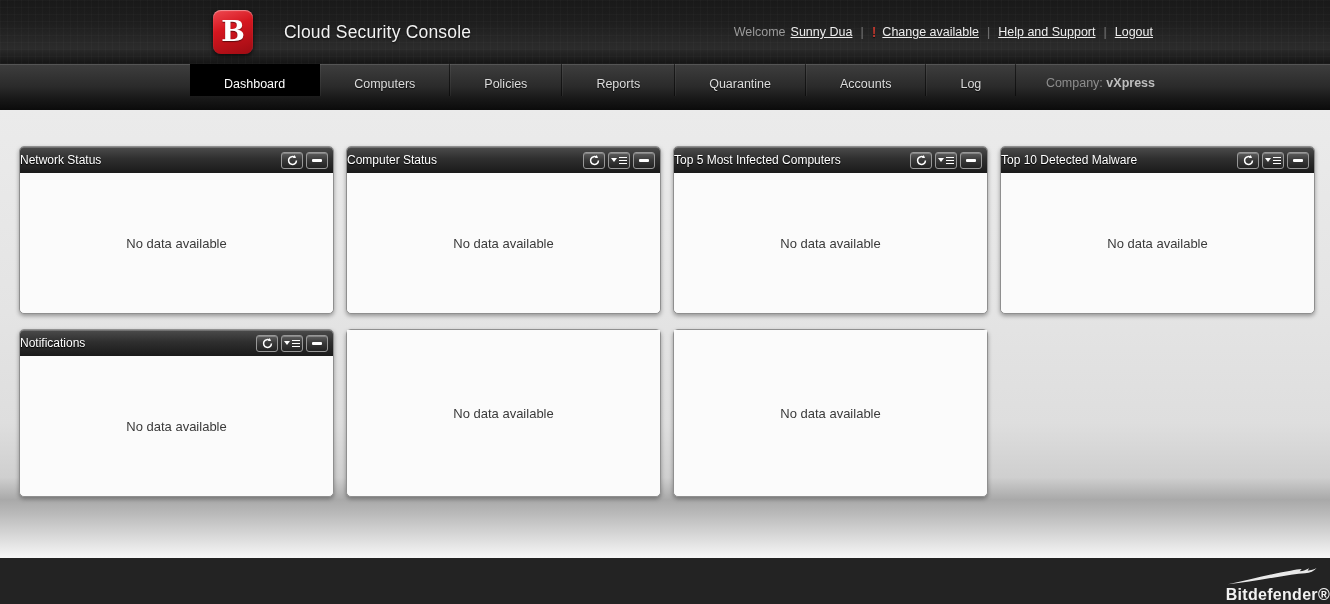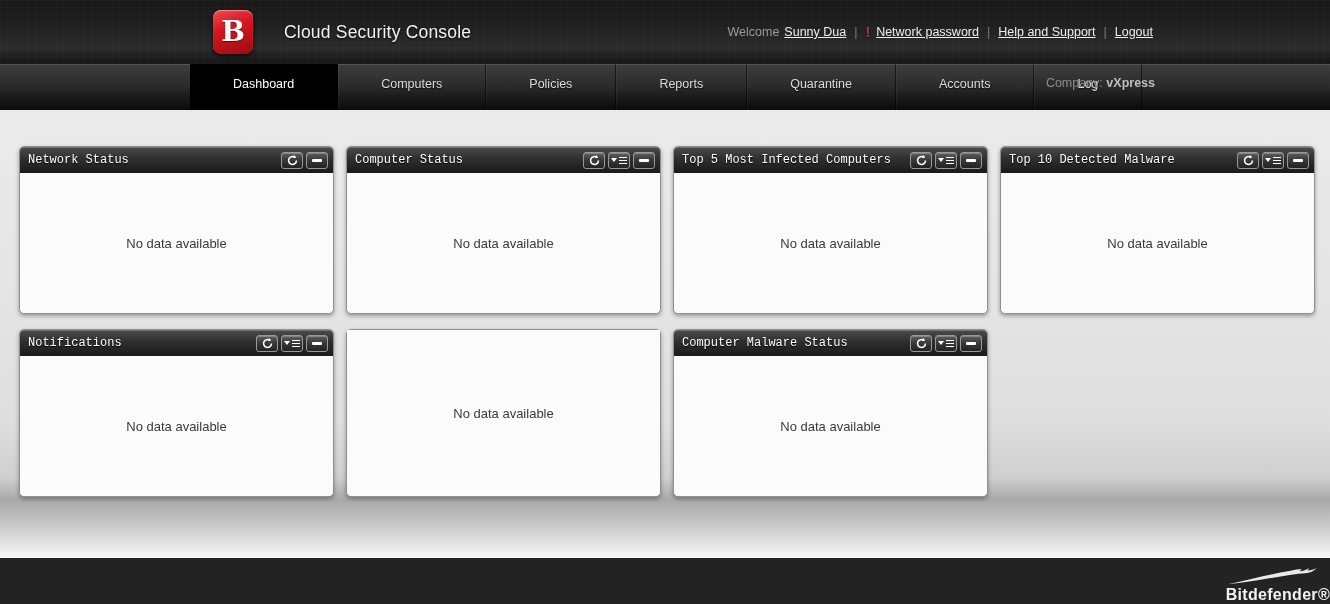"Network password" a { text: Network password -> Change available }
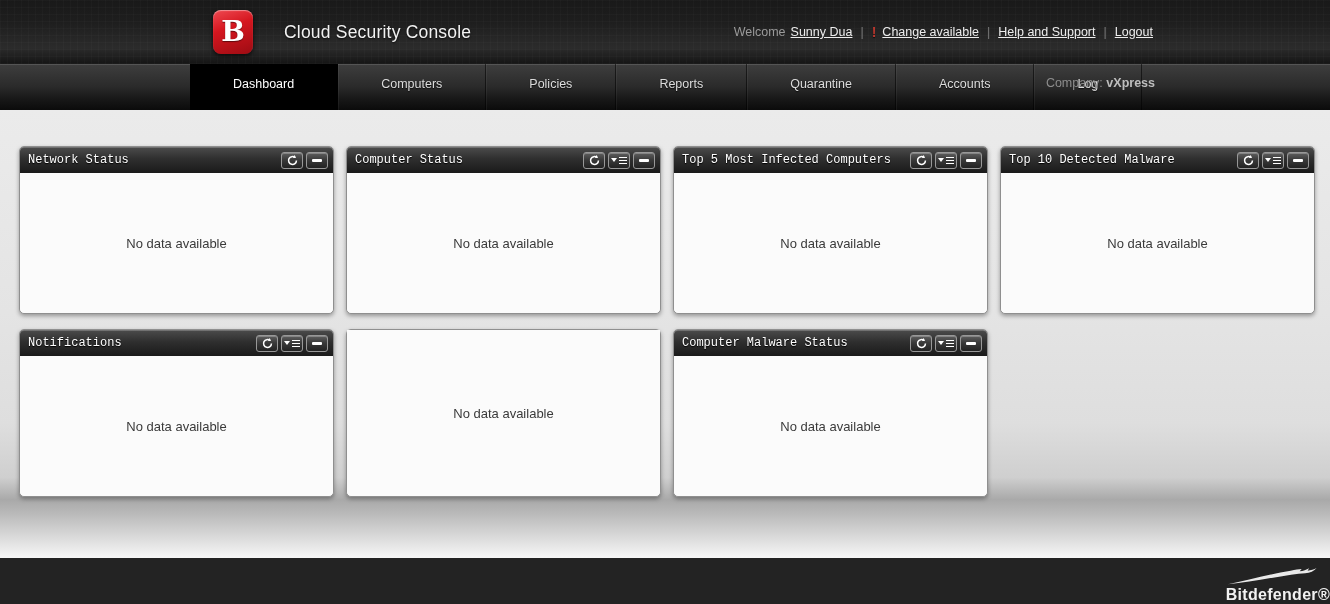"Dashboard" .tab { height: 46px -> 32px; padding: 0 43px -> 0 34px }
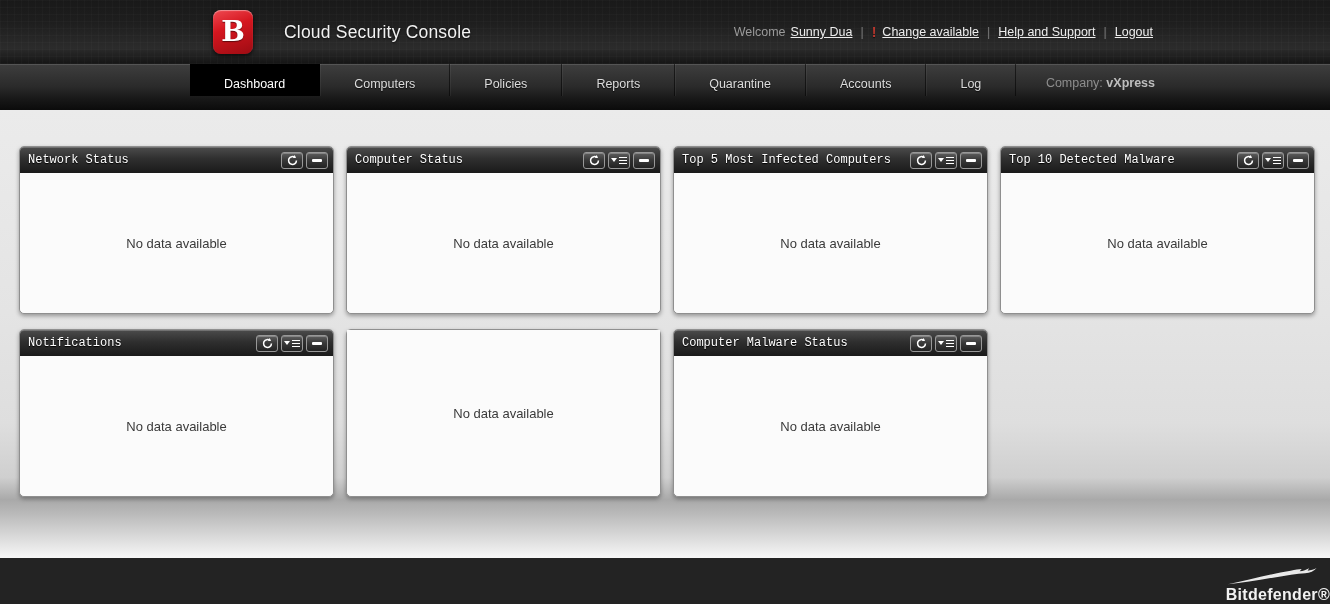"Network Status" .widget-header { font-family: Liberation Mono, monospace -> none; padding: 0 5px 0 8px -> 0 5px 0 0 }
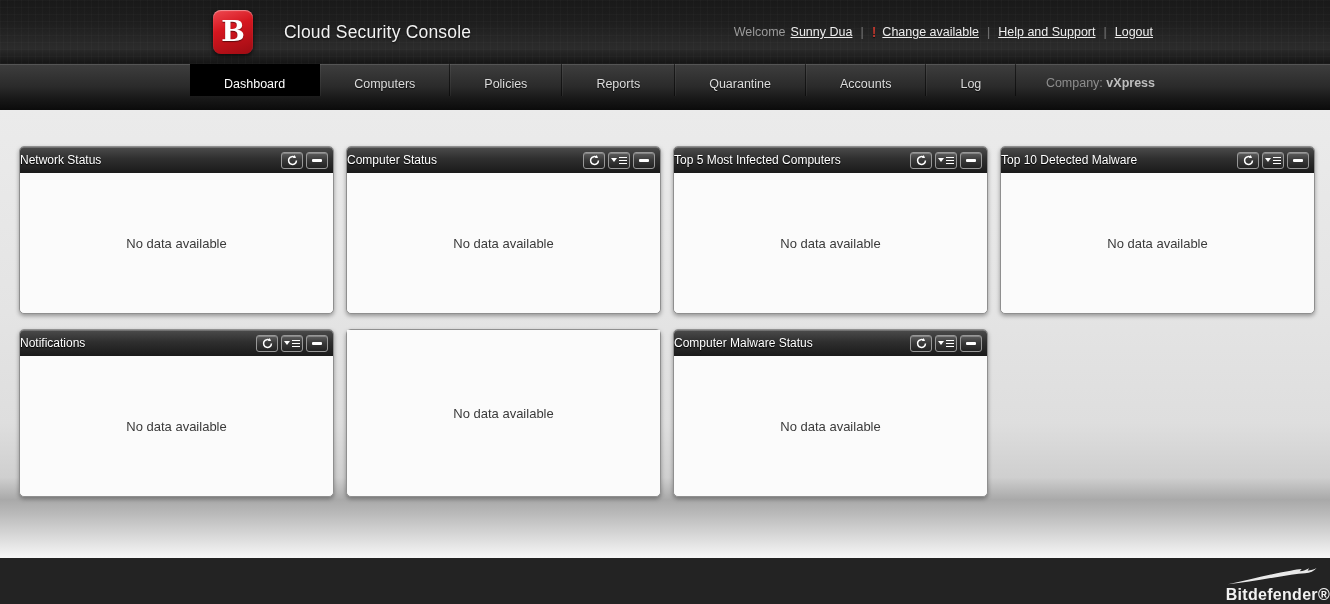"Computer Malware Status" div.widget-header { html: <div> <div>Computer Malware Status</div> <div> <svg> <path></path> <path></path> </svg> </div> <div> <span> <span></span> <span></span> </span> </div> <div> <span></span> </div> </div> -> none }
